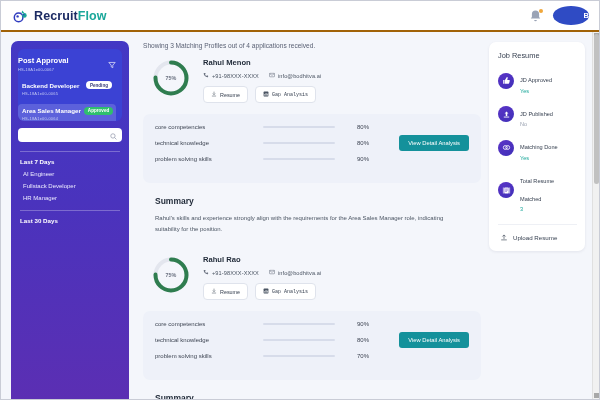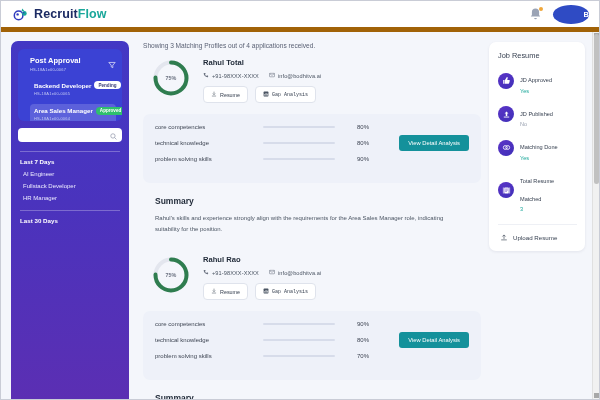"RecruitFlow" .topbar { border-bottom: 5px solid #a16207 -> 2px solid #a16207 }
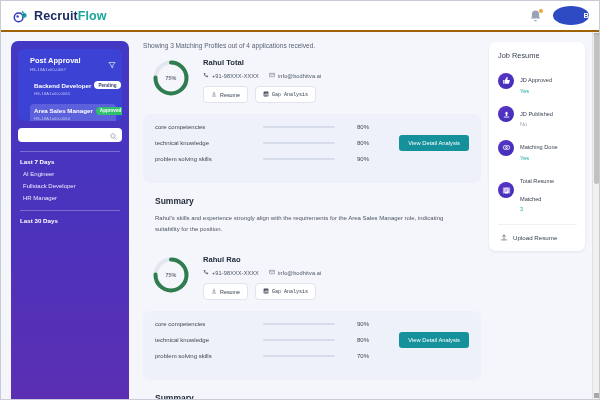"Post Approval" .job-card { padding: 6px 6px 3px 12px -> 6px 6px 3px 0 }
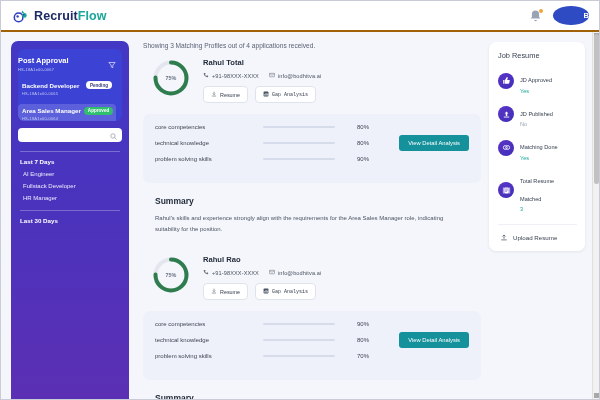"Rahul Total" div.p-name { text: Total -> Menon }
